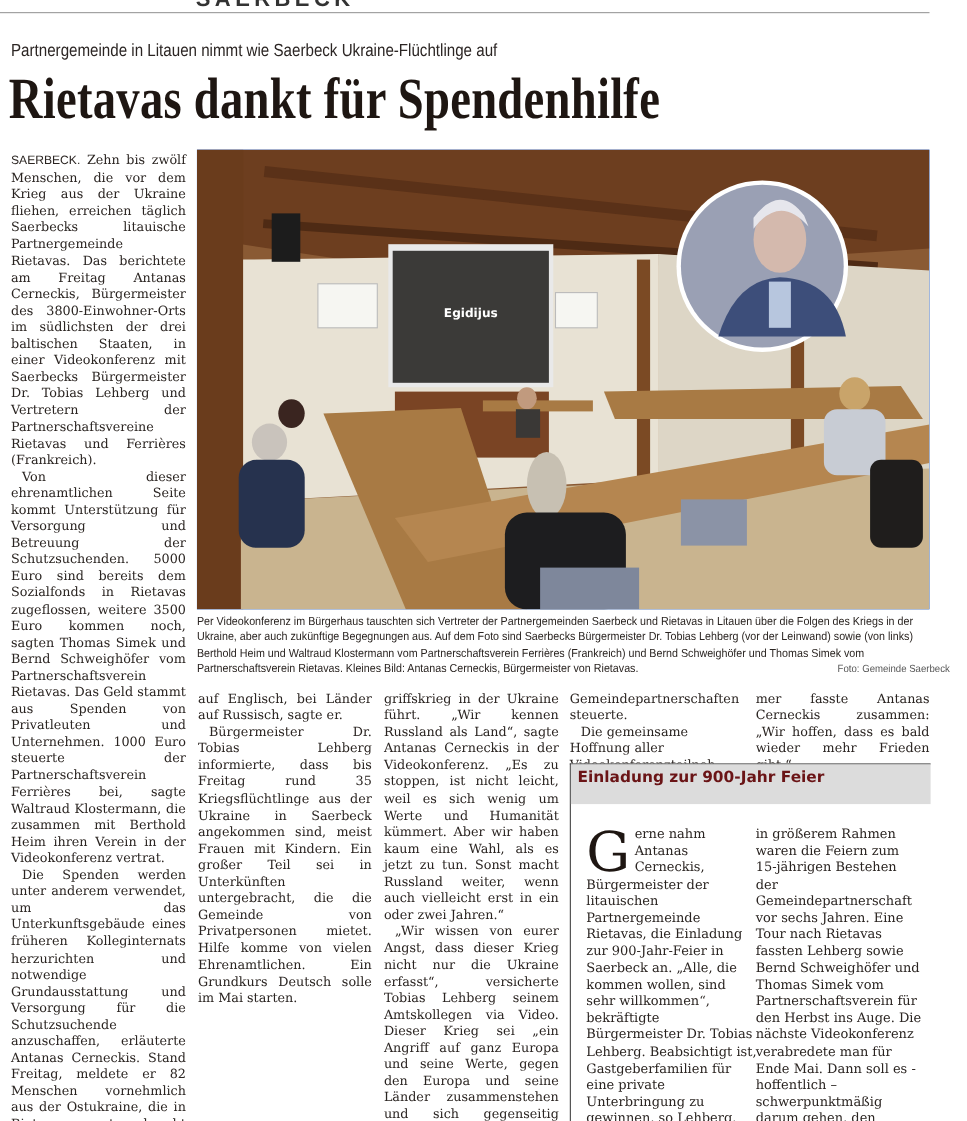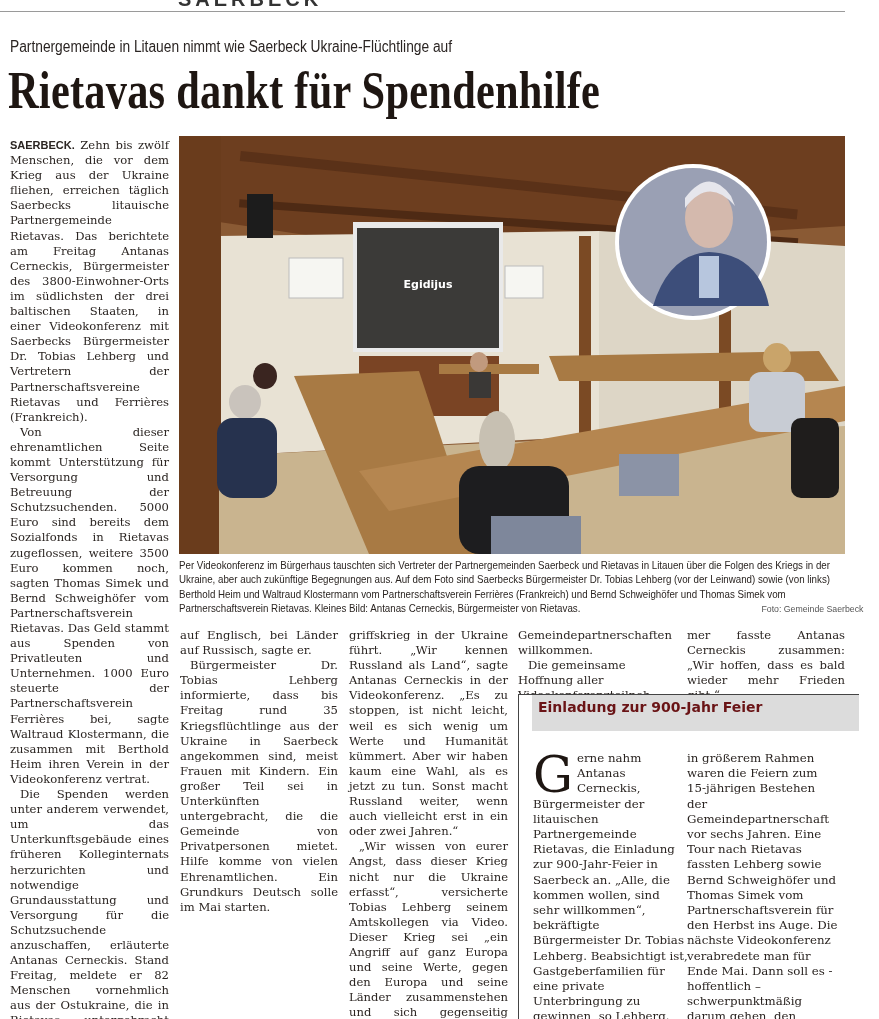"SAERBECK." .dateline { font-weight: bold -> normal }
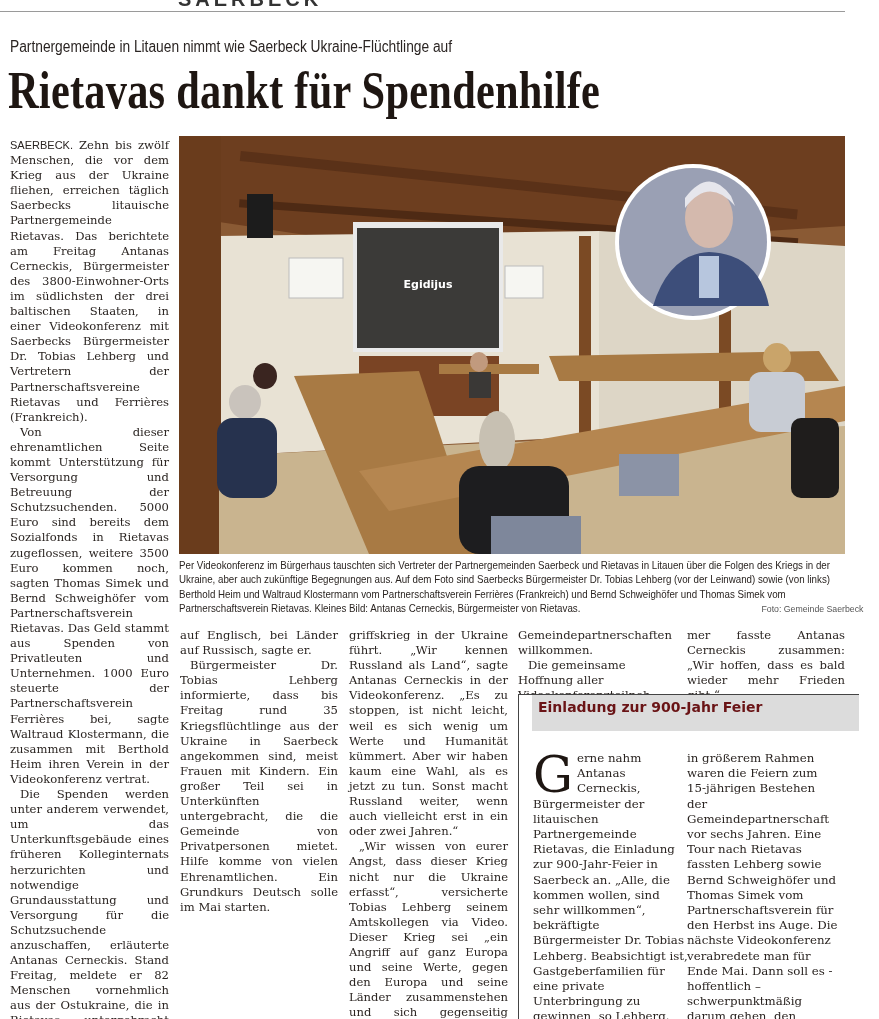"Gemeindepartnerschaften willkommen." p.first { text: willkommen -> steuerte }
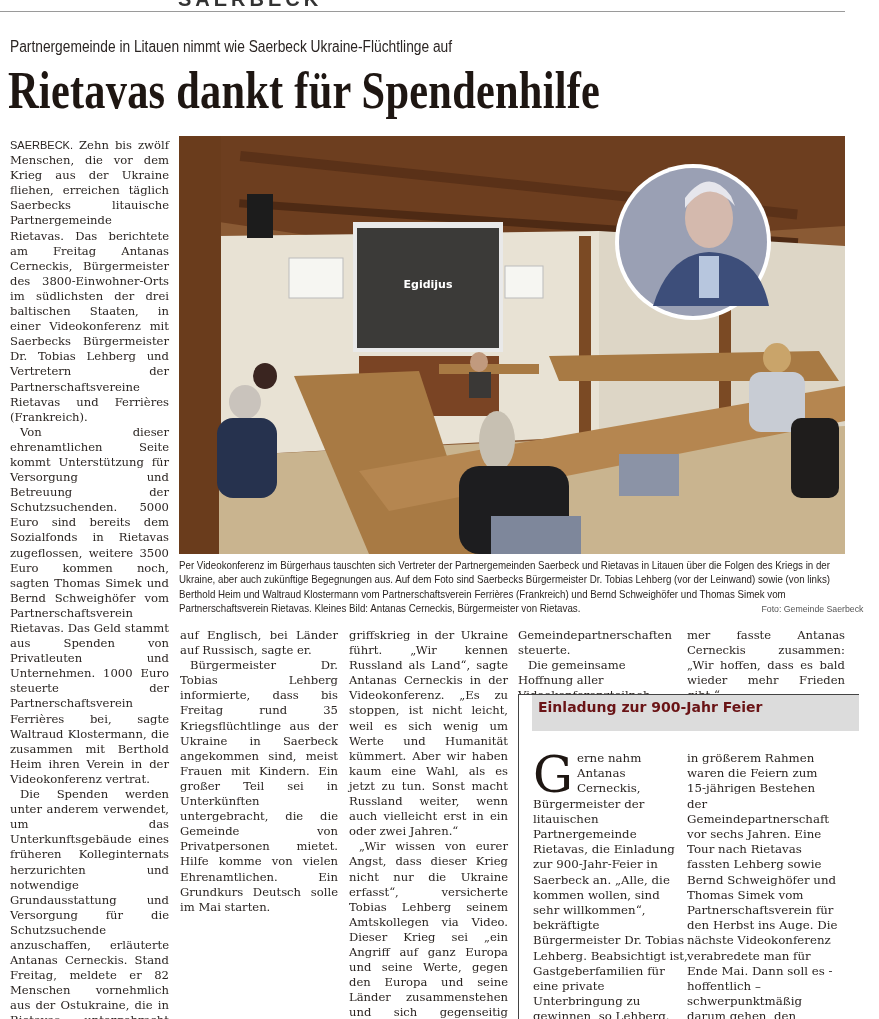"Einladung zur 900-Jahr Feier" .box { padding-left: 13px -> none }
